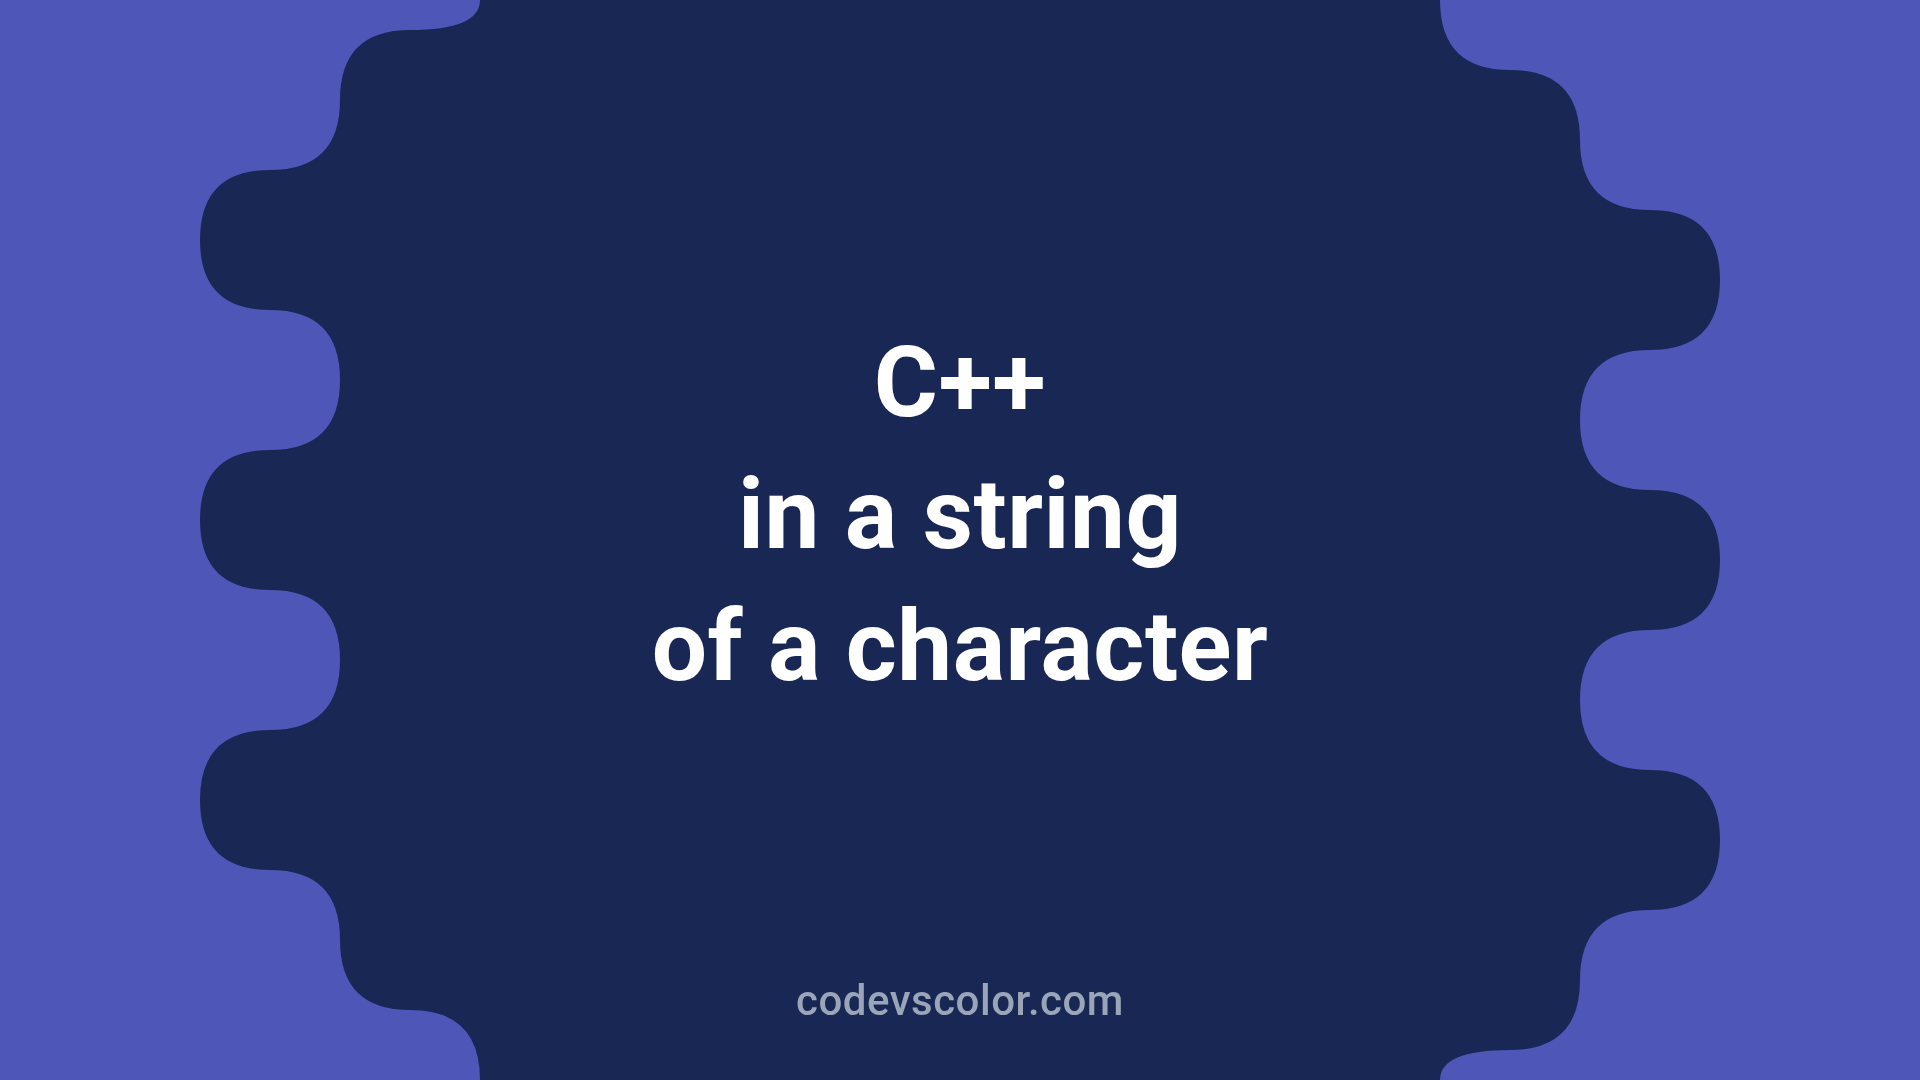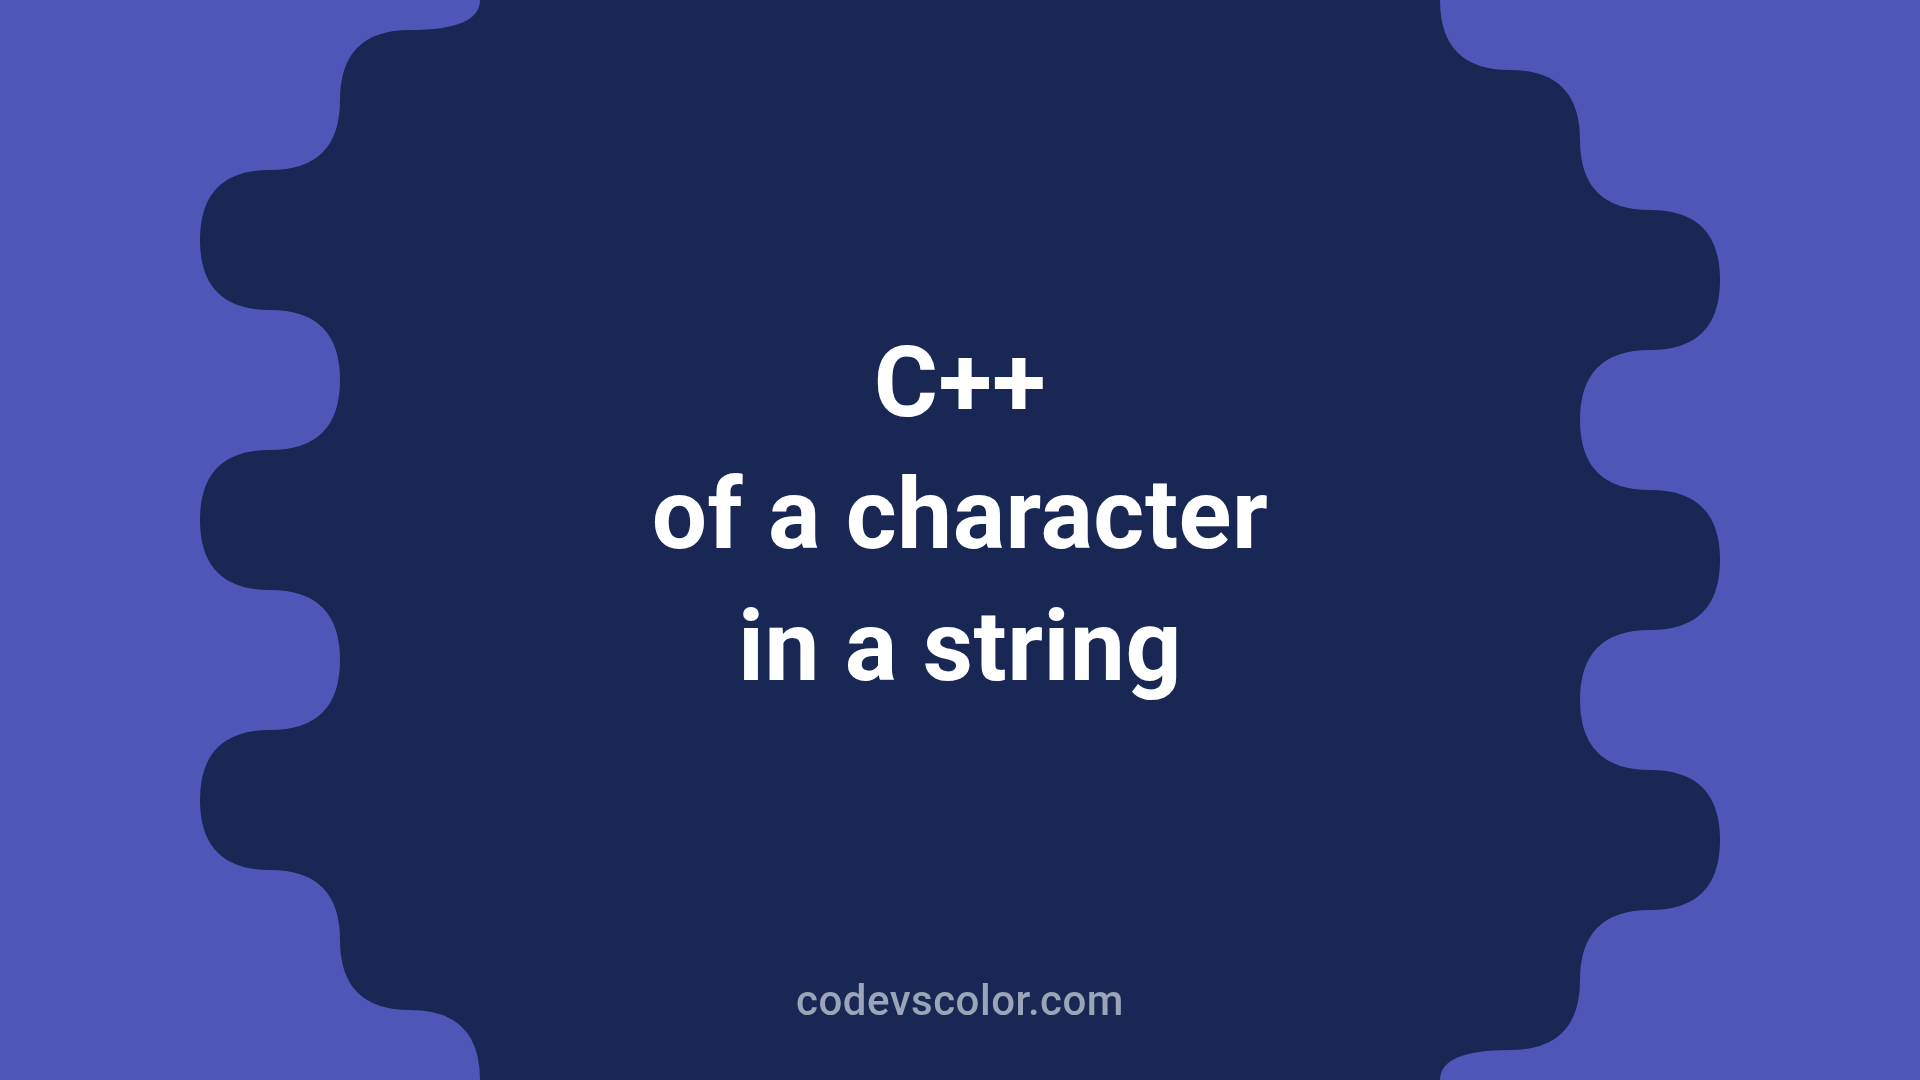"of a character" div.title-line { order: before "in a string" -> after "in a string" }
